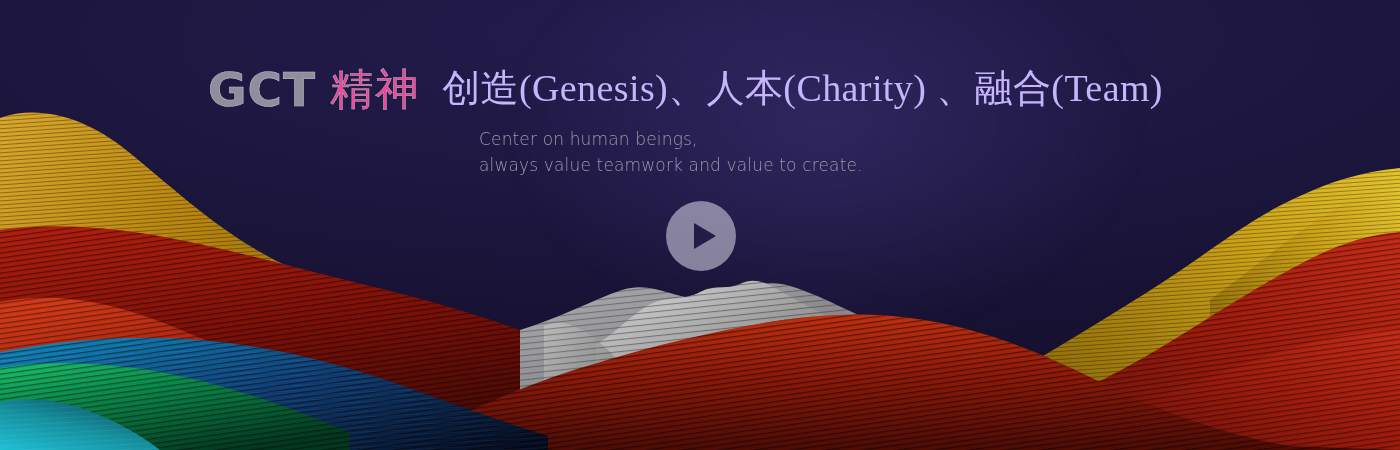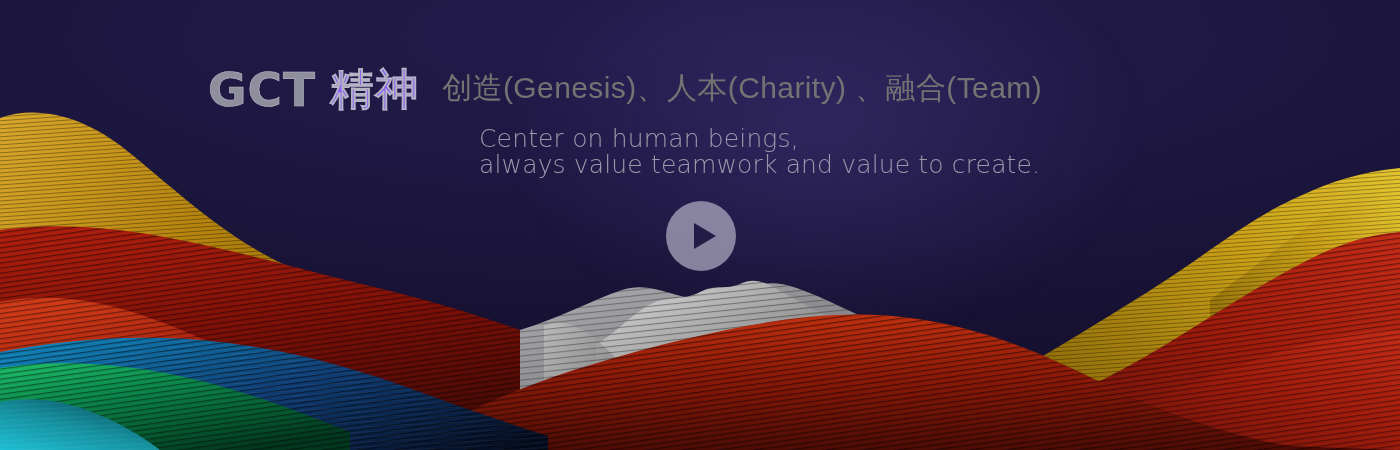"精神" .logo-cn { color: #8b5cf6 -> #ec4899; font-weight: 700 -> 400 }
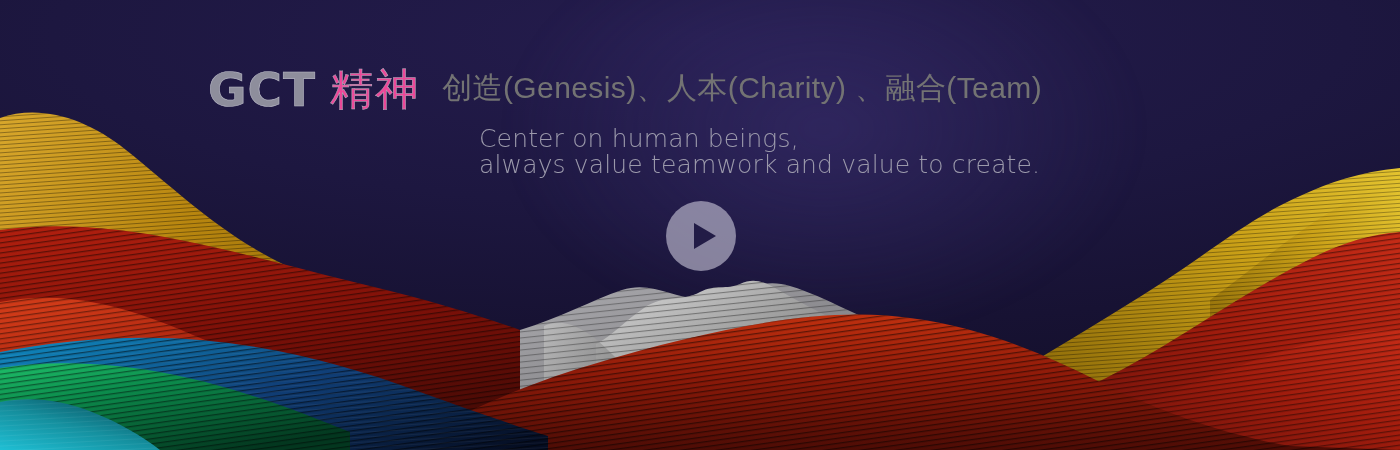"创造(Genesis)、人本(Charity) 、融合(Team)" .values { color: #737373 -> #c4b5fd; font-family: Liberation Sans, sans-serif -> Liberation Serif, serif; font-size: 30px -> 38px }
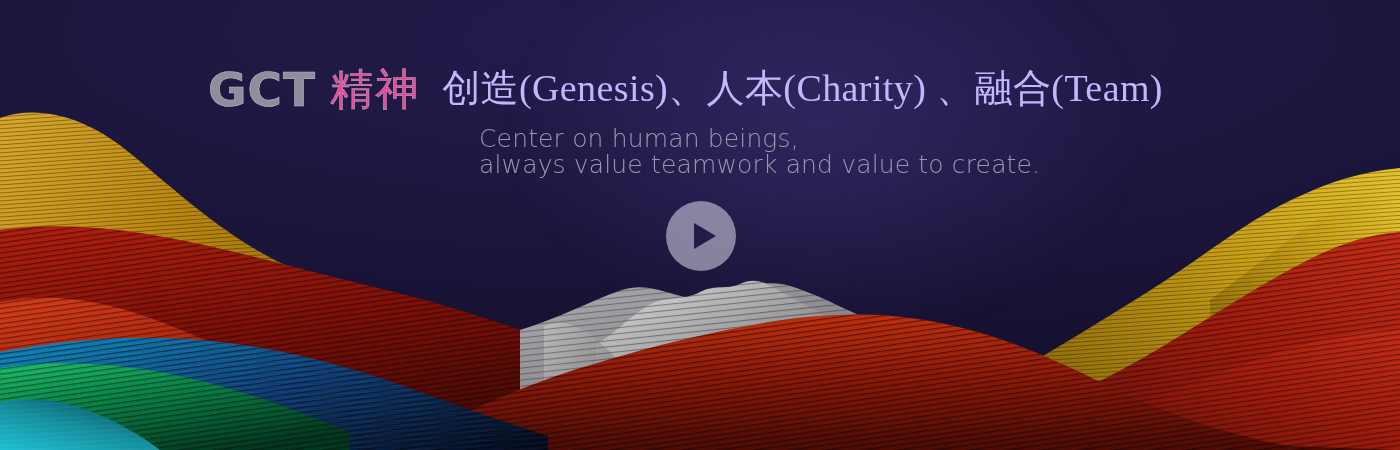"Center on human beings," .sub { font-size: 25px -> 17px }
